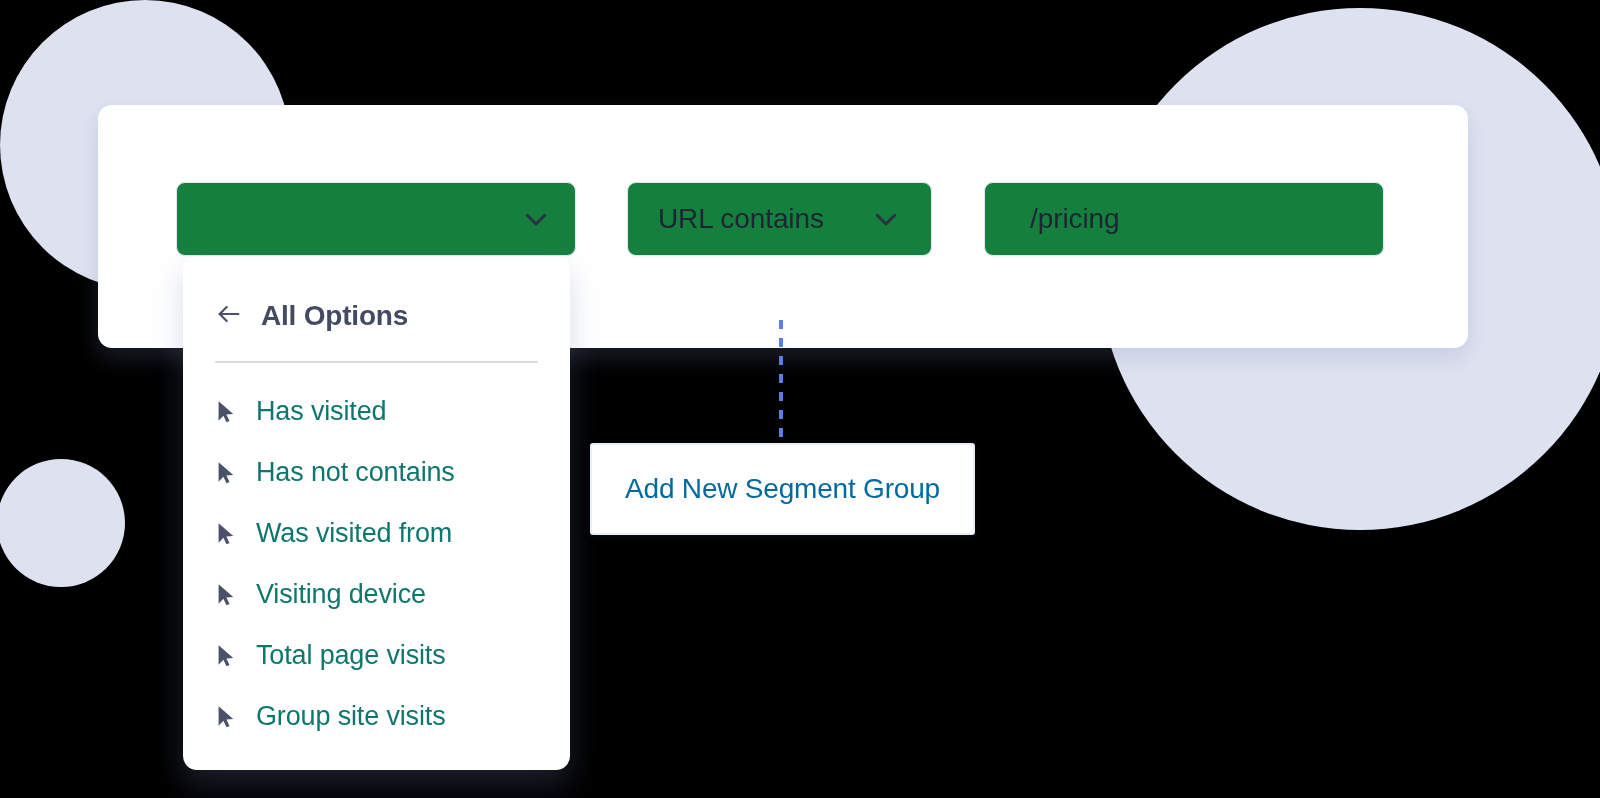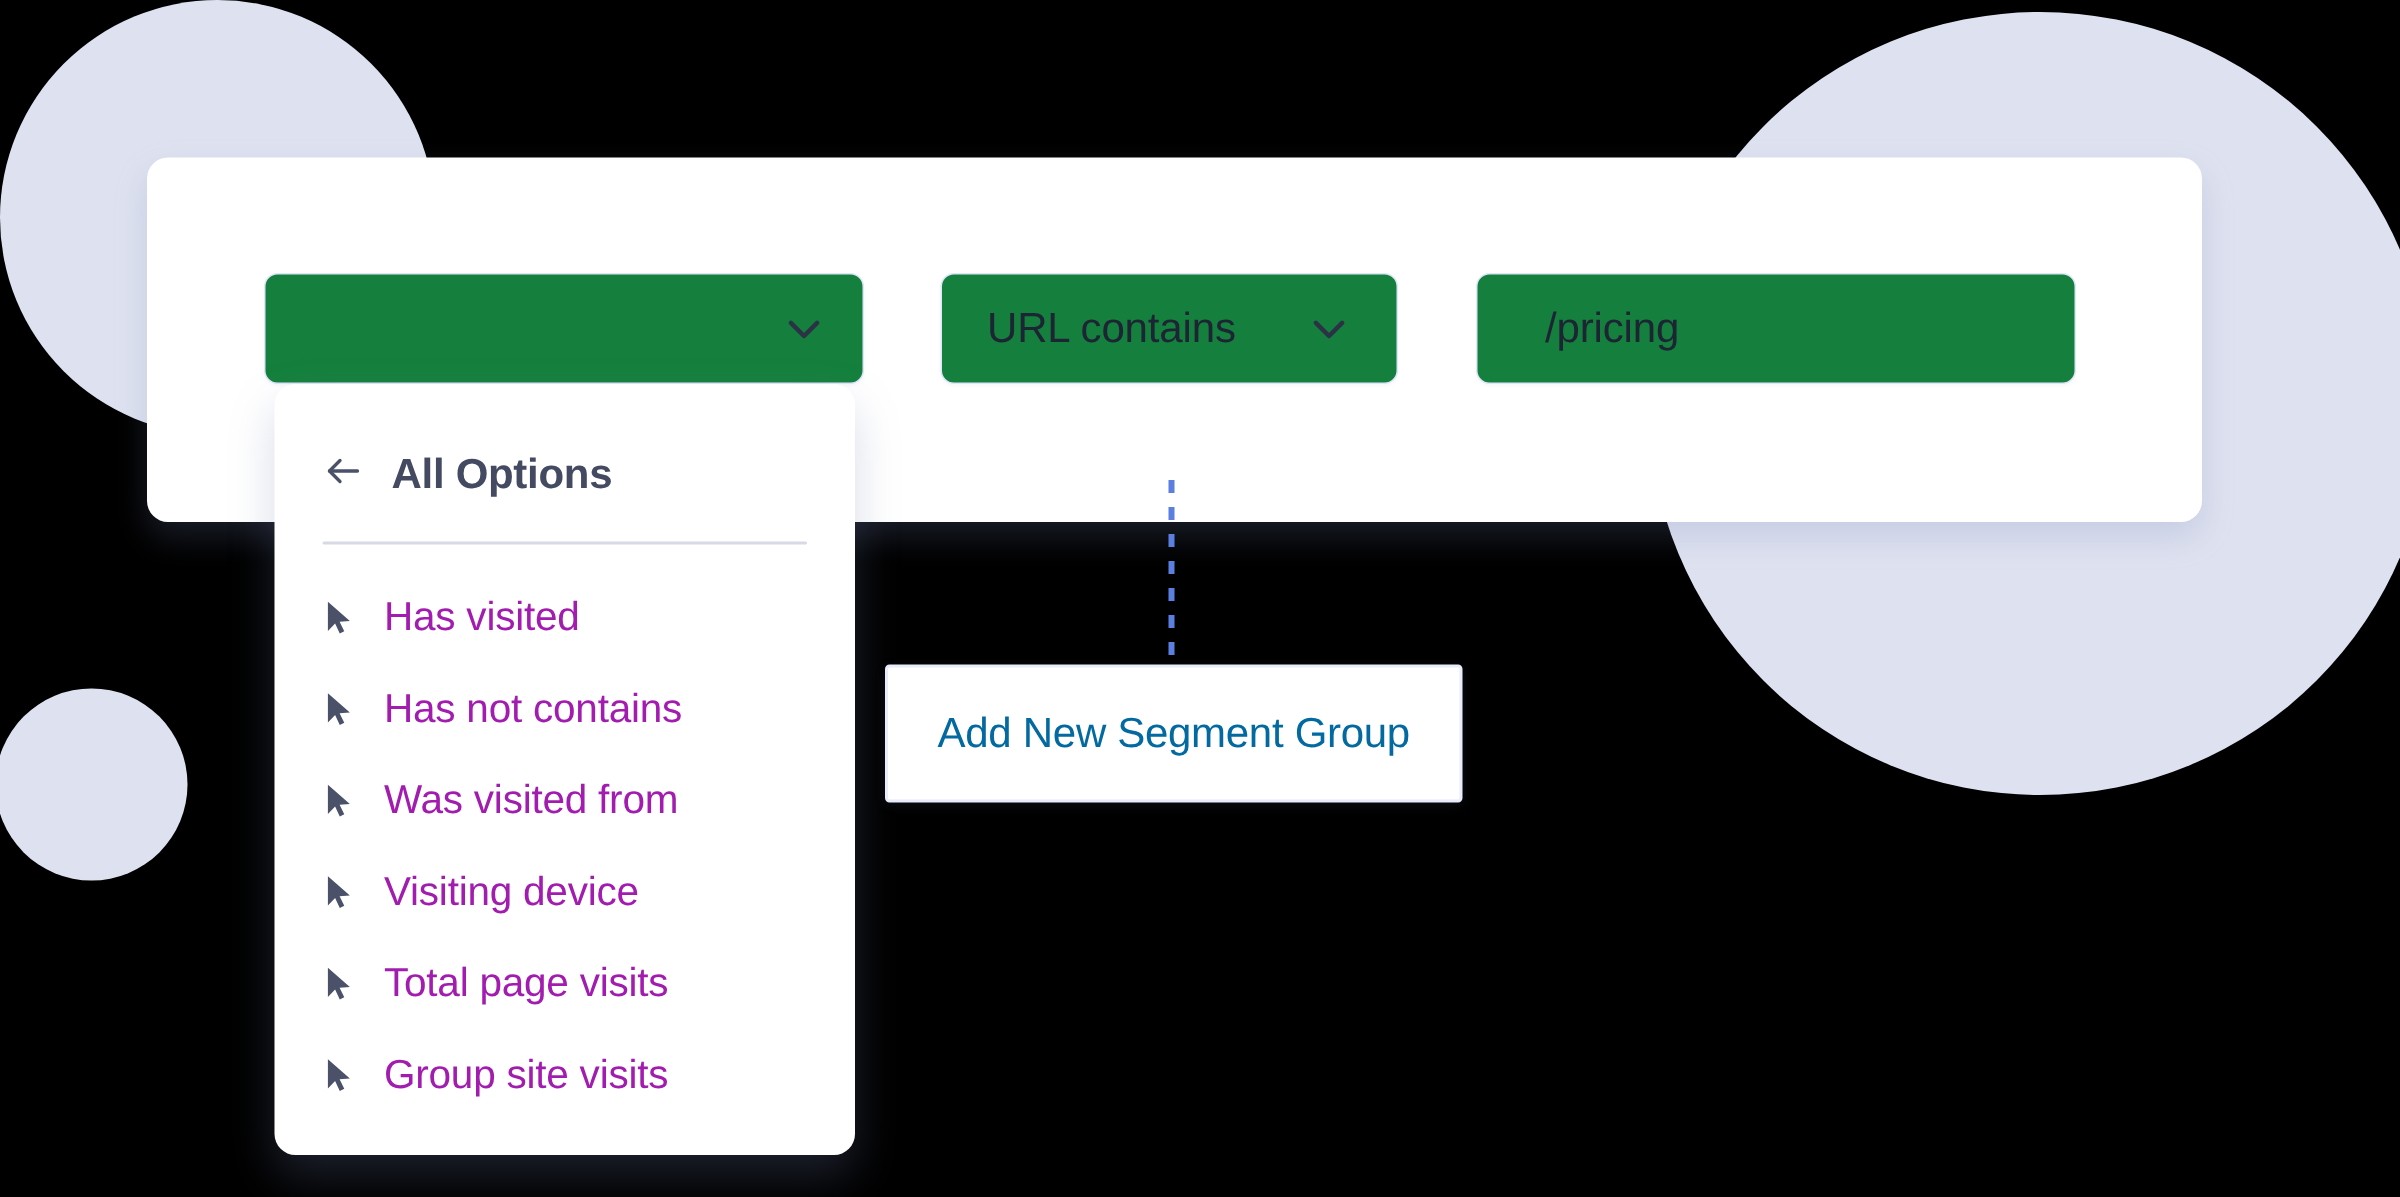"Has visited" .option-label { color: #a21caf -> #0f766e }
